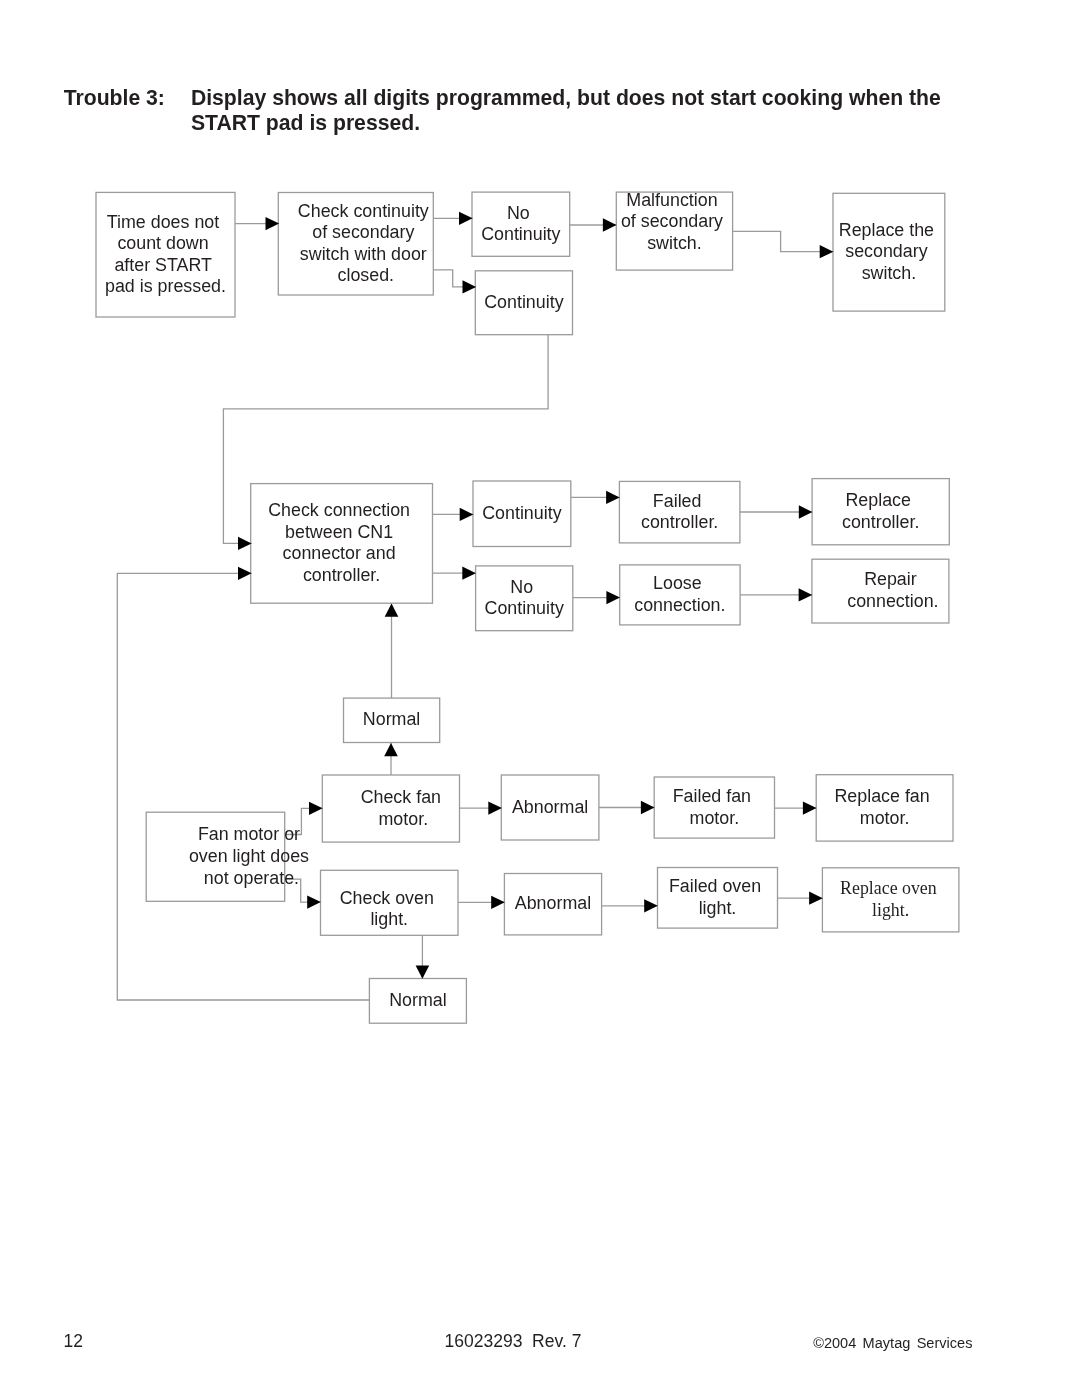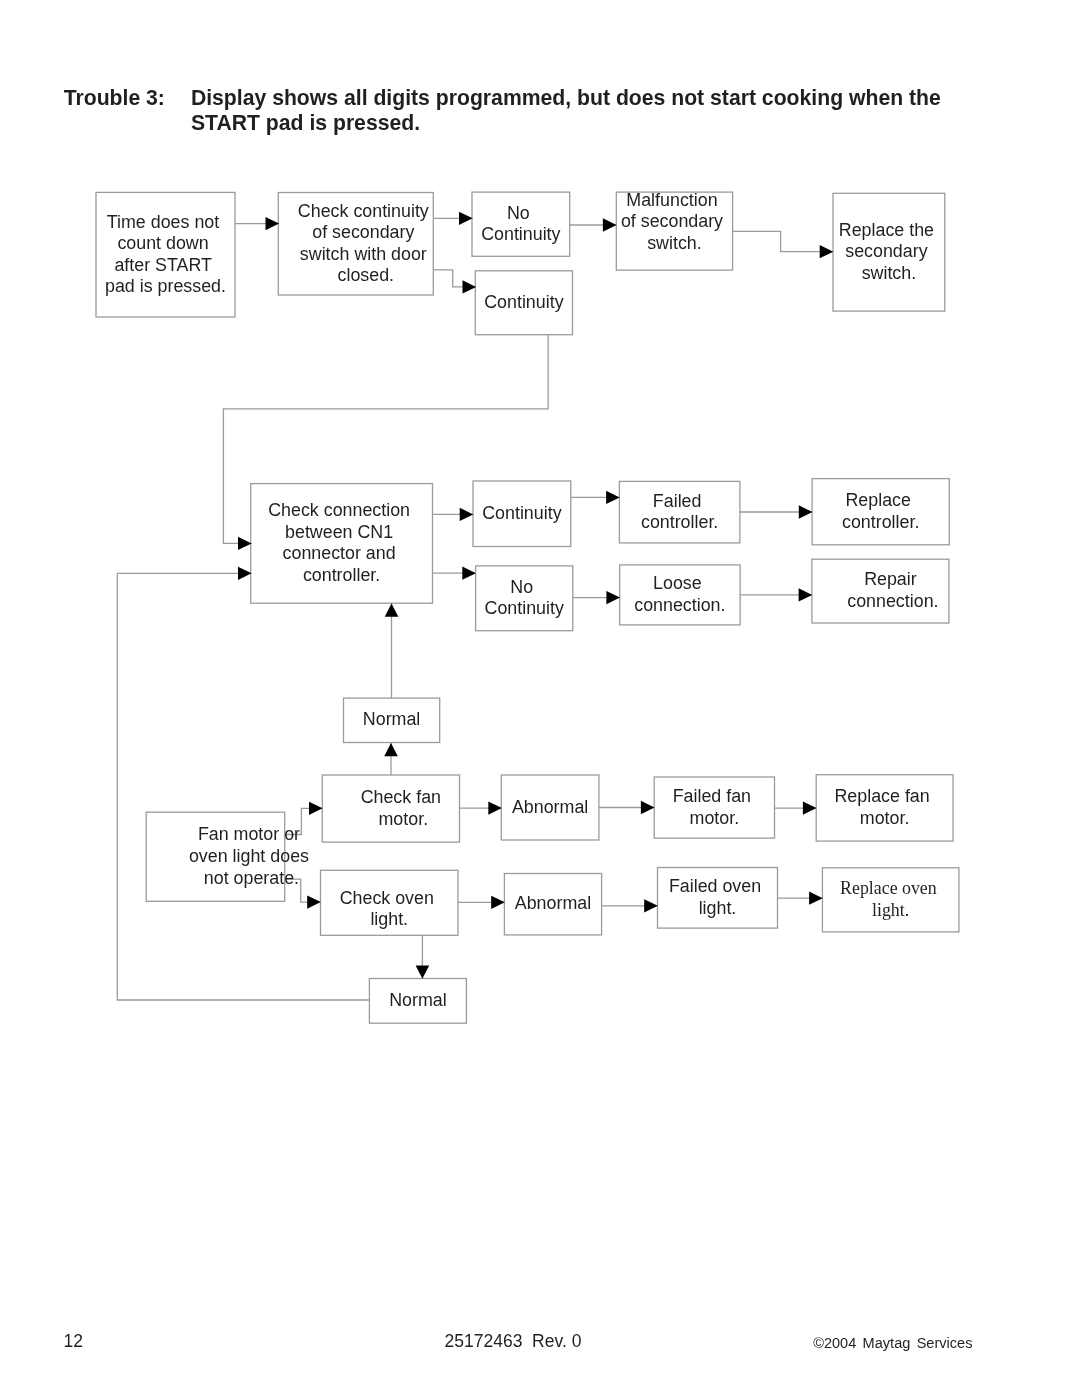"25172463 Rev. 0" div.pg-doc { text: 25172463  Rev. 0 -> 16023293  Rev. 7 }
